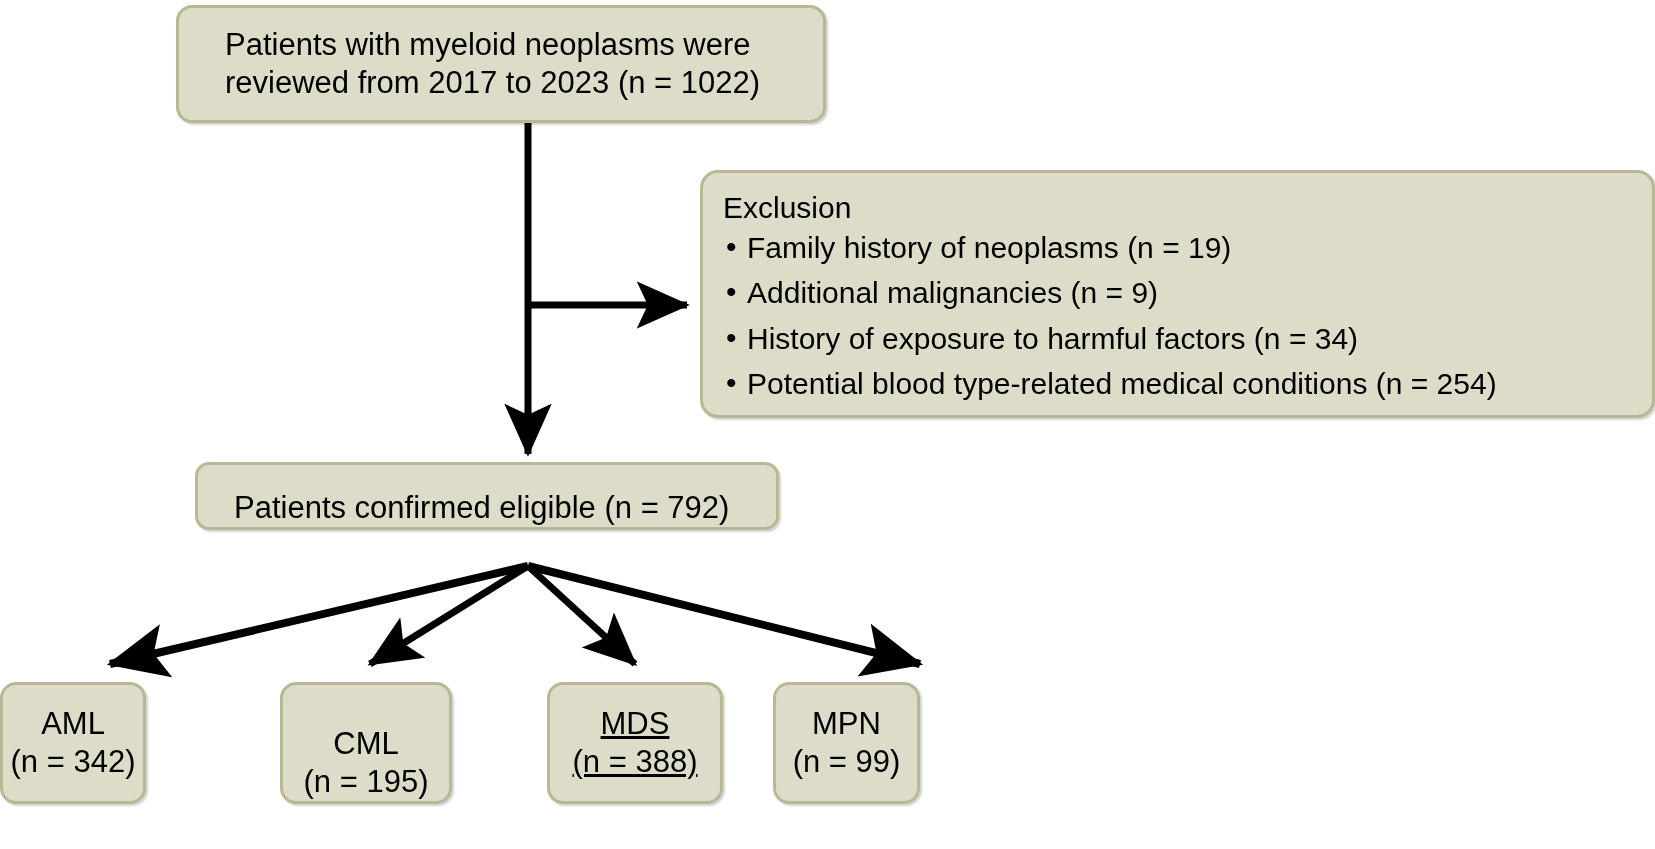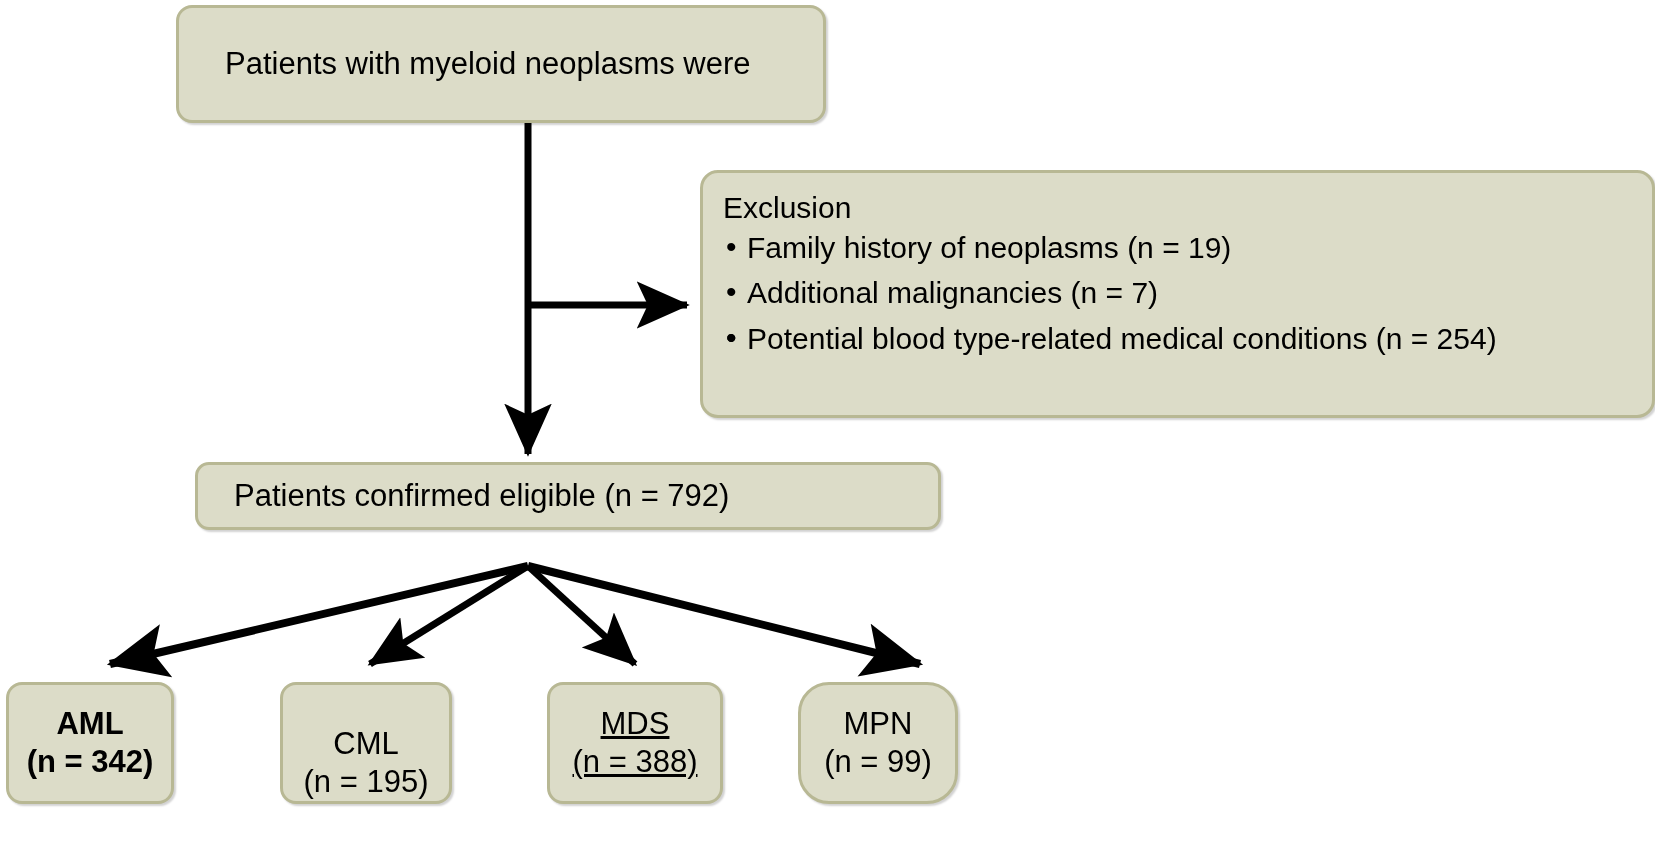"reviewed from 2017 to 2023" div.node-line { html: none -> <div>reviewed from 2017 to 2023 (n = 1022)</div> }
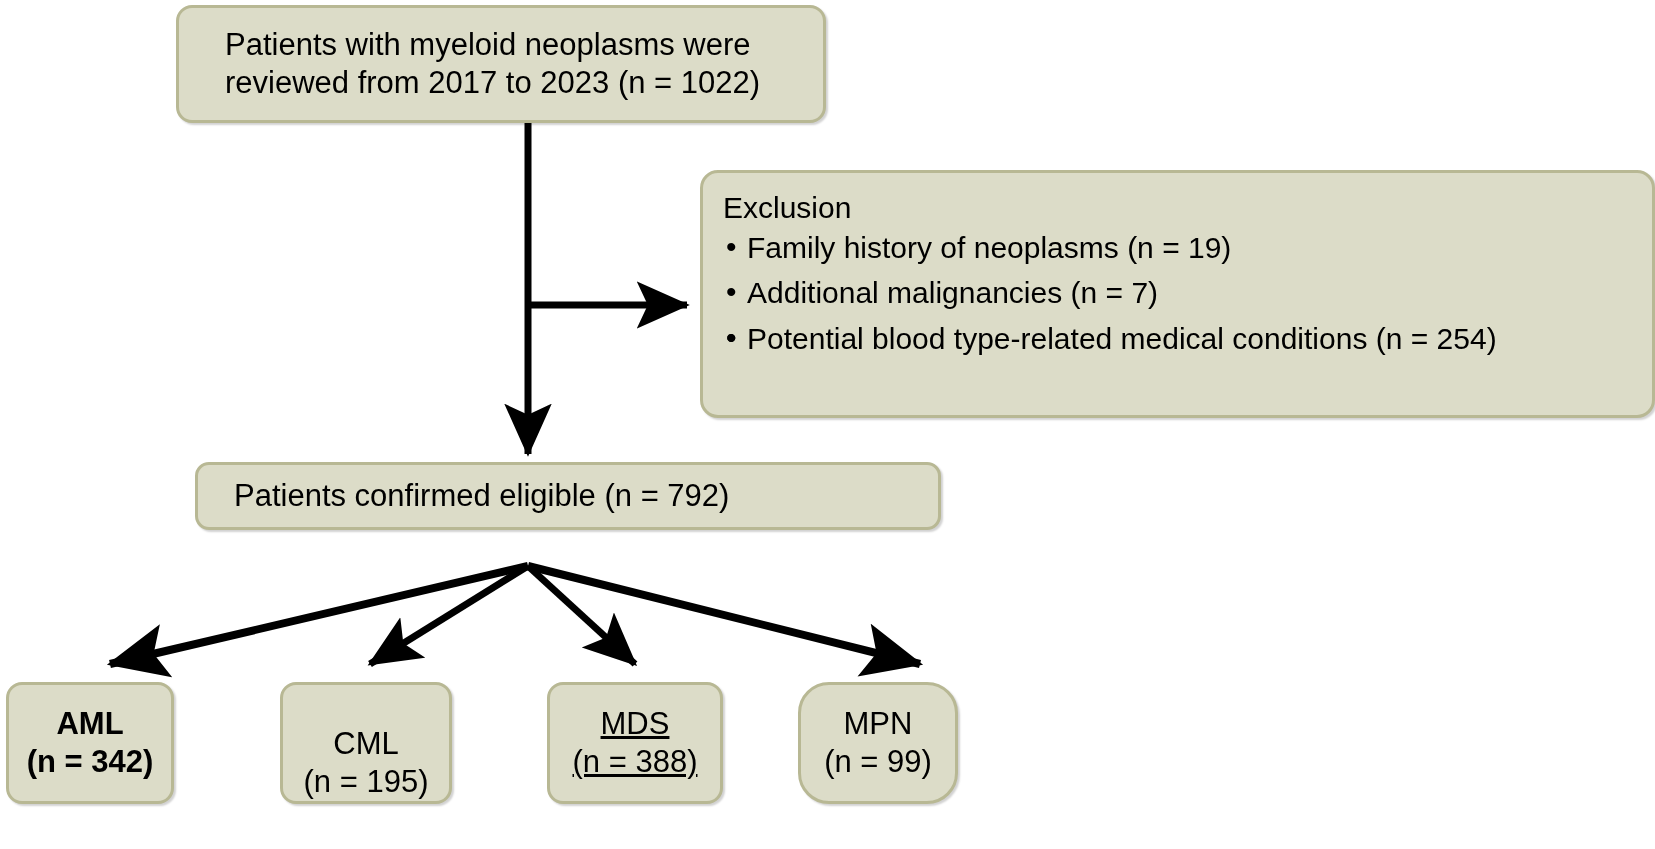"Additional malignancies (n = 7)" span { text: 7 -> 9 }
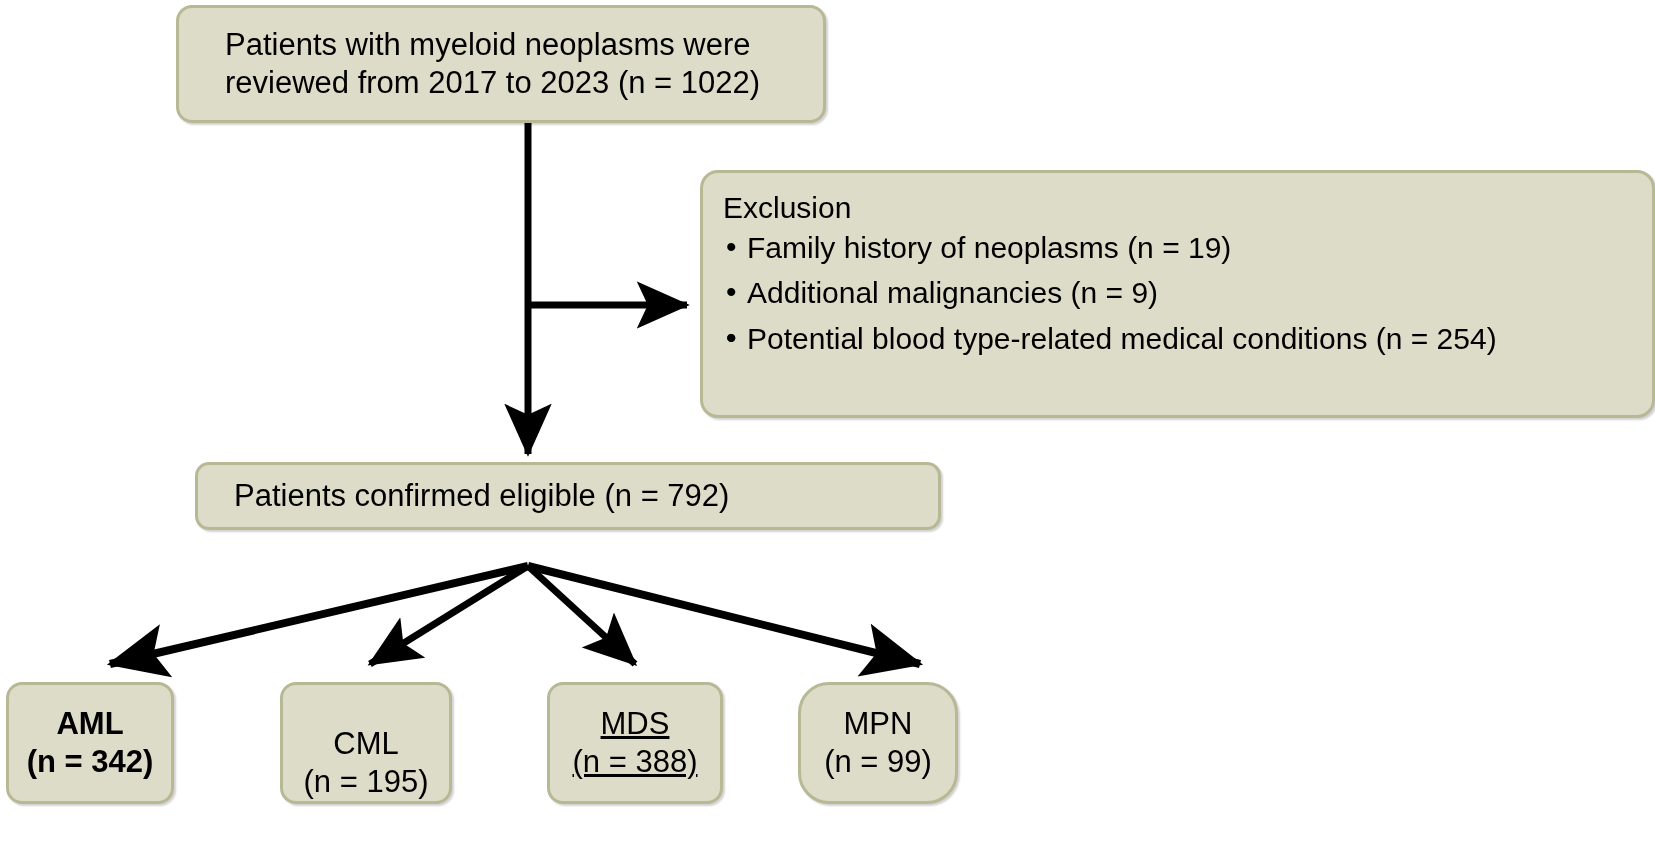"History of exposure to harmful" span { html: none -> <span>History of exposure to harmful factors (n = 34)</span> }
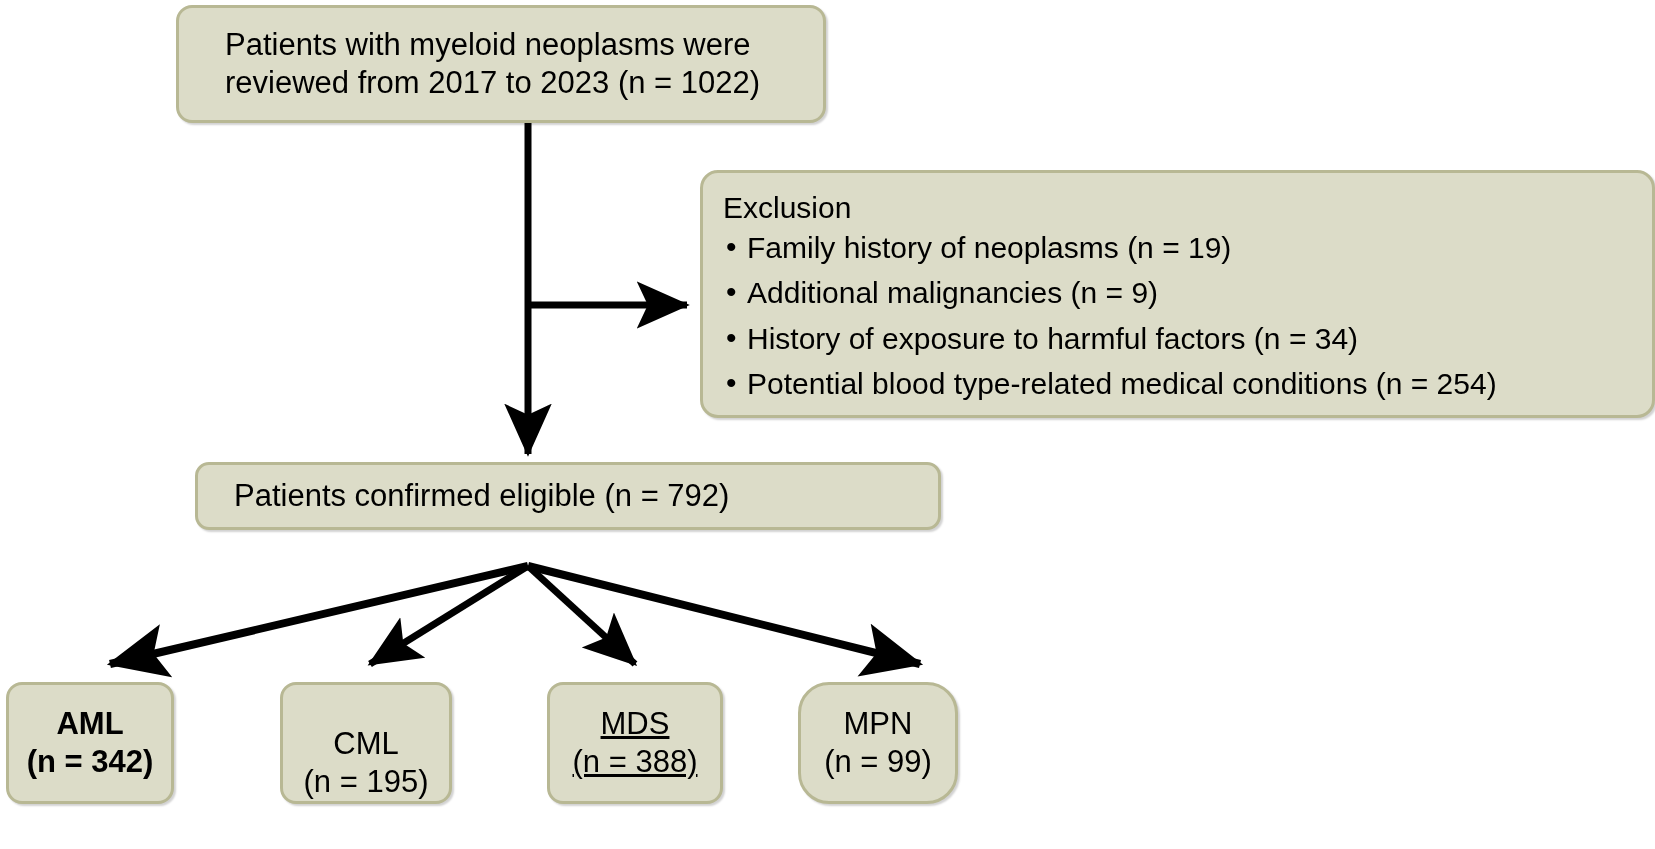"Patients confirmed eligible (n =" #node-eligible { justify-content: none -> flex-end; width: 746px -> 584px }
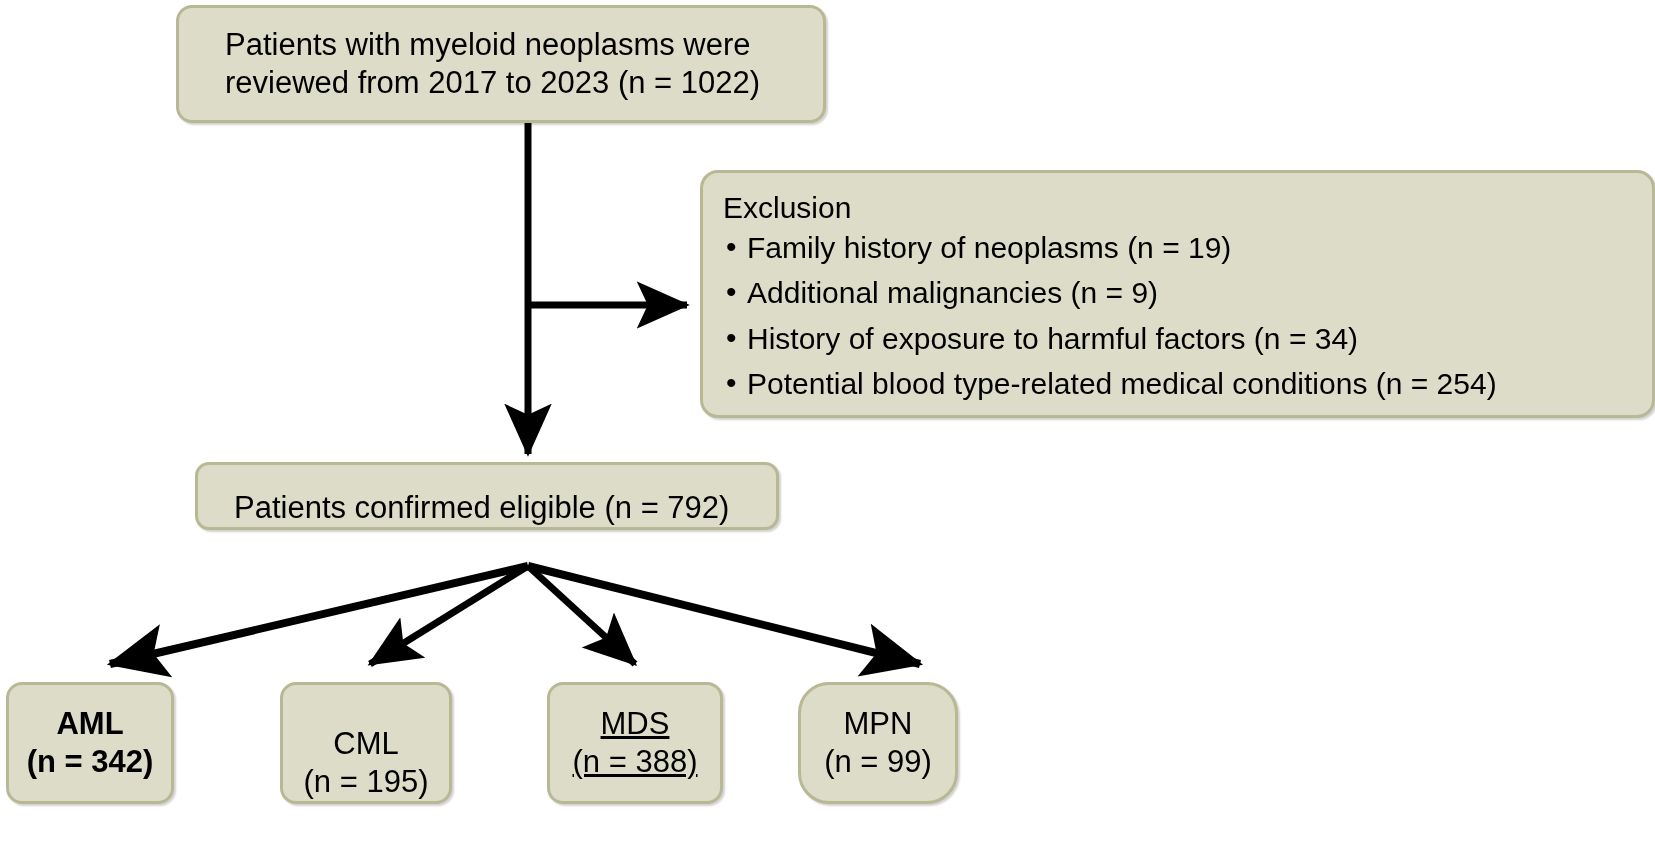"AML" #node-aml { font-weight: bold -> none; left: 6px -> 0; width: 168px -> 146px }
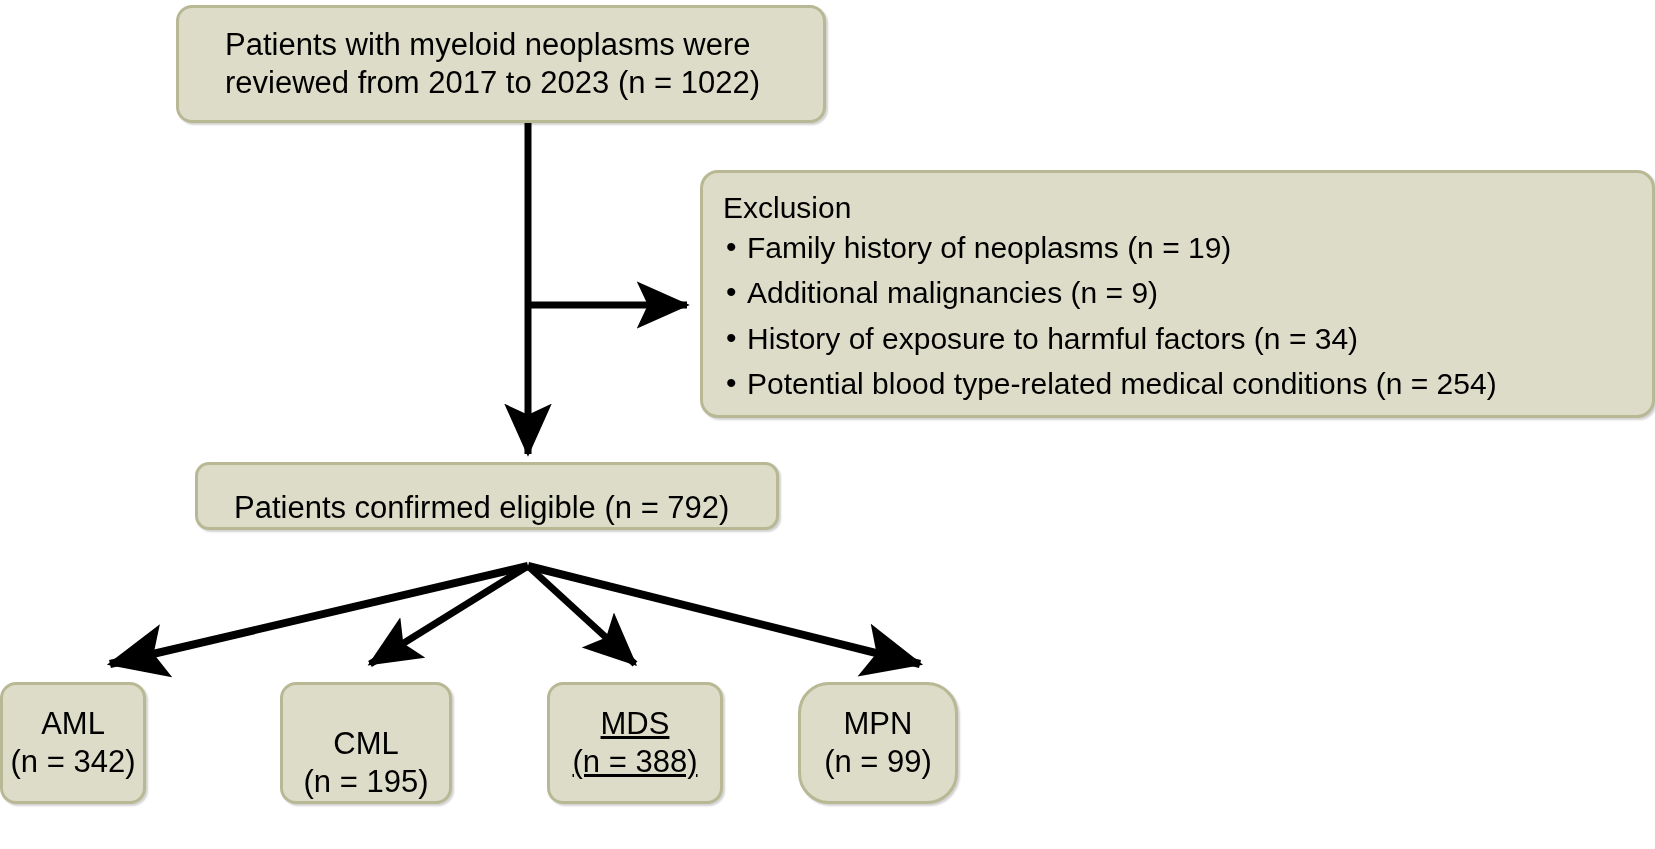"MPN" #node-mpn { border-radius: 31px -> none; left: 798px -> 773px; width: 160px -> 147px }
